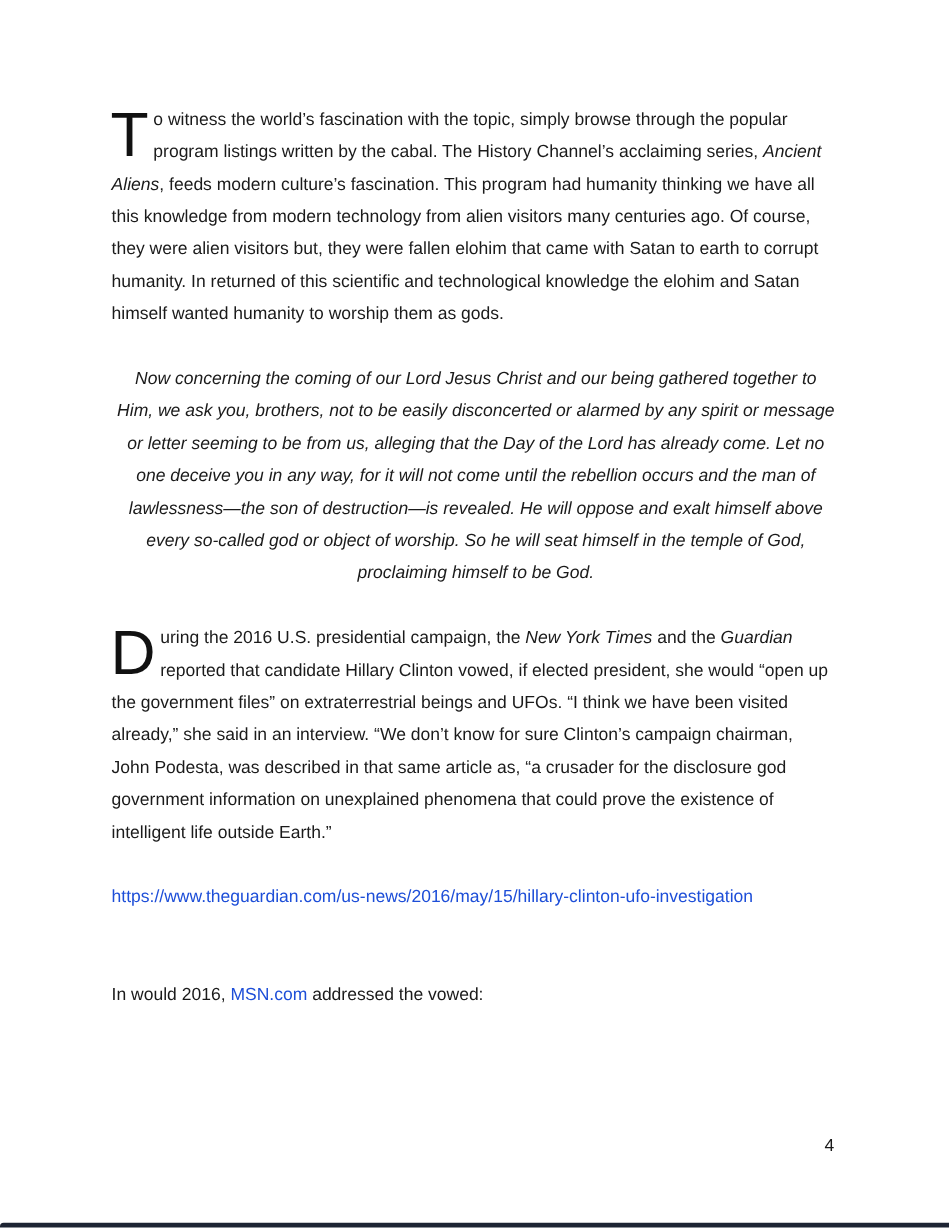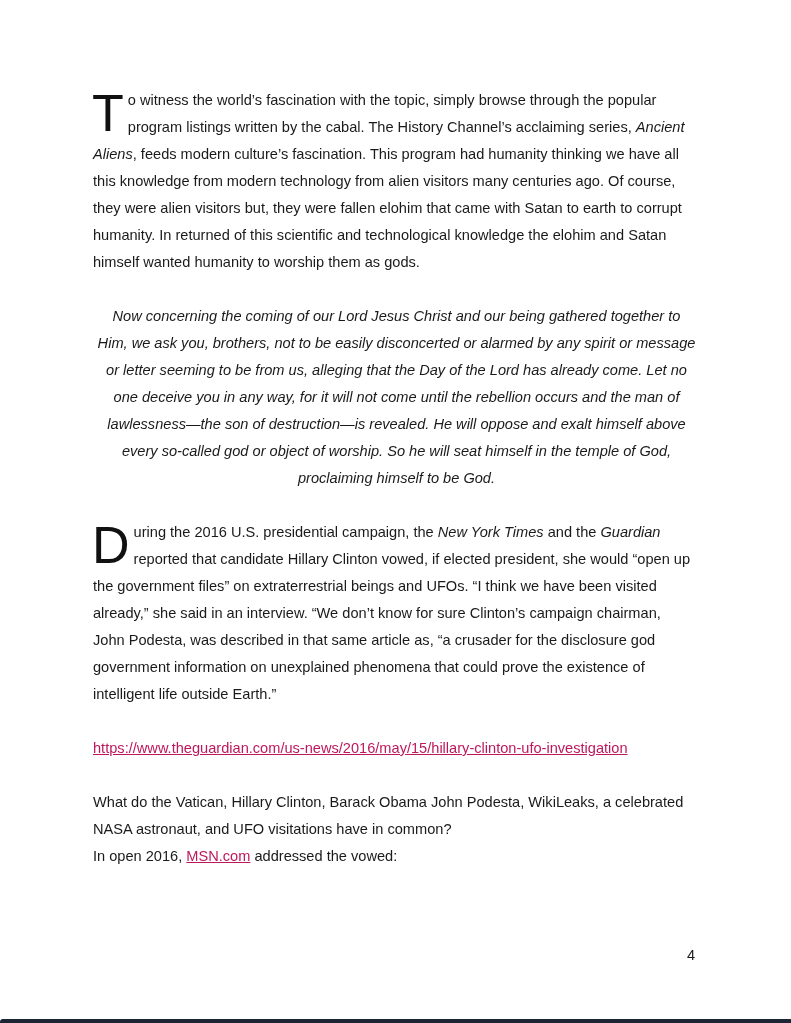"https://www.theguardian.com/us-news/2016" .link { color: #be185d -> #1d4ed8; text-decoration: underline -> none }
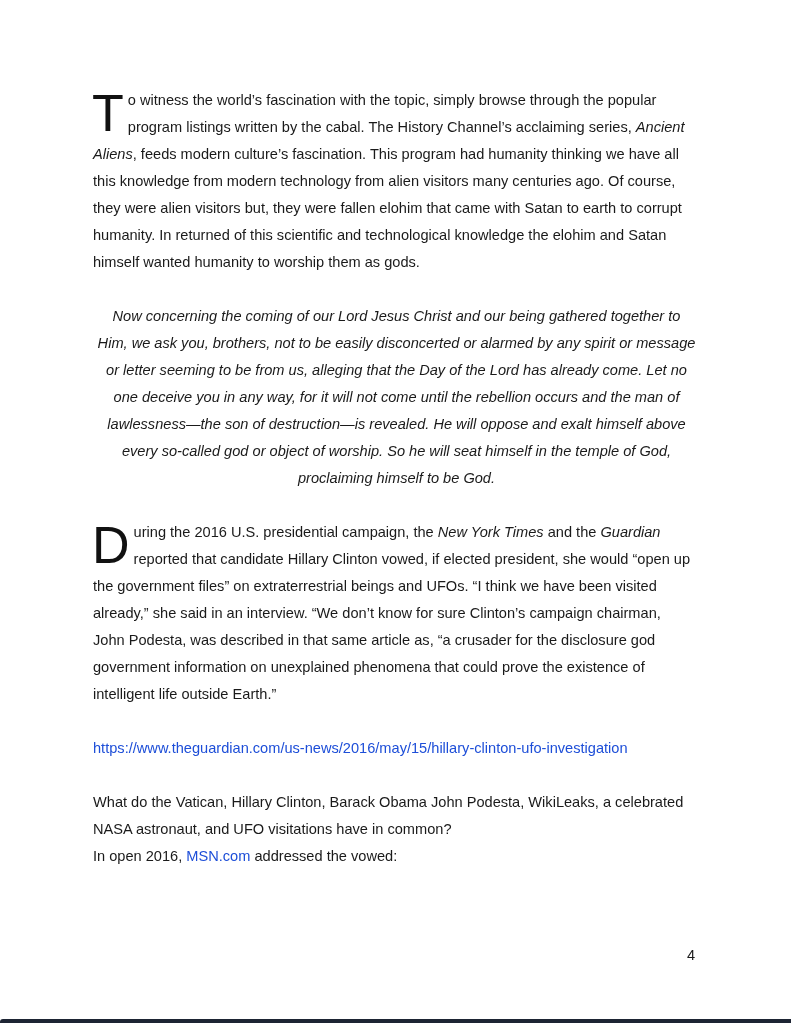"What do the Vatican, Hillary" span { html: <span>What do the Vatican, Hillary Clinton, Barack Obama John Podesta, WikiLeaks, a celebrated NASA astronaut, and UFO visitations have in common?</span> -> none }
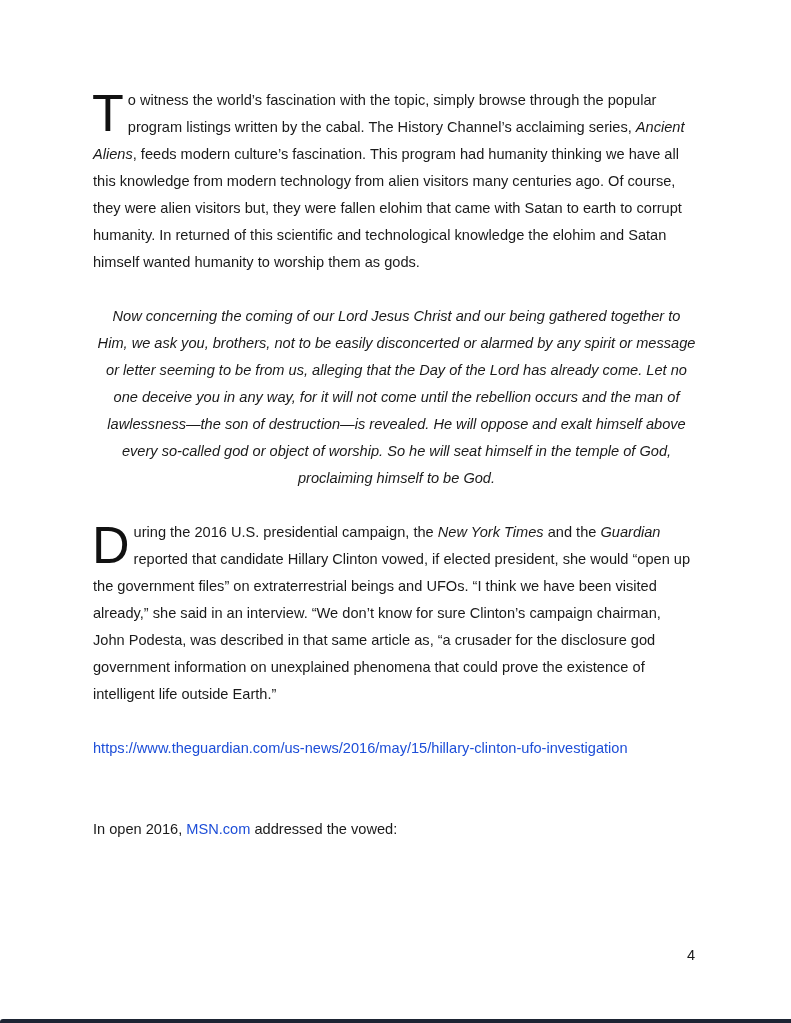"In open 2016," span { text: open -> would }
